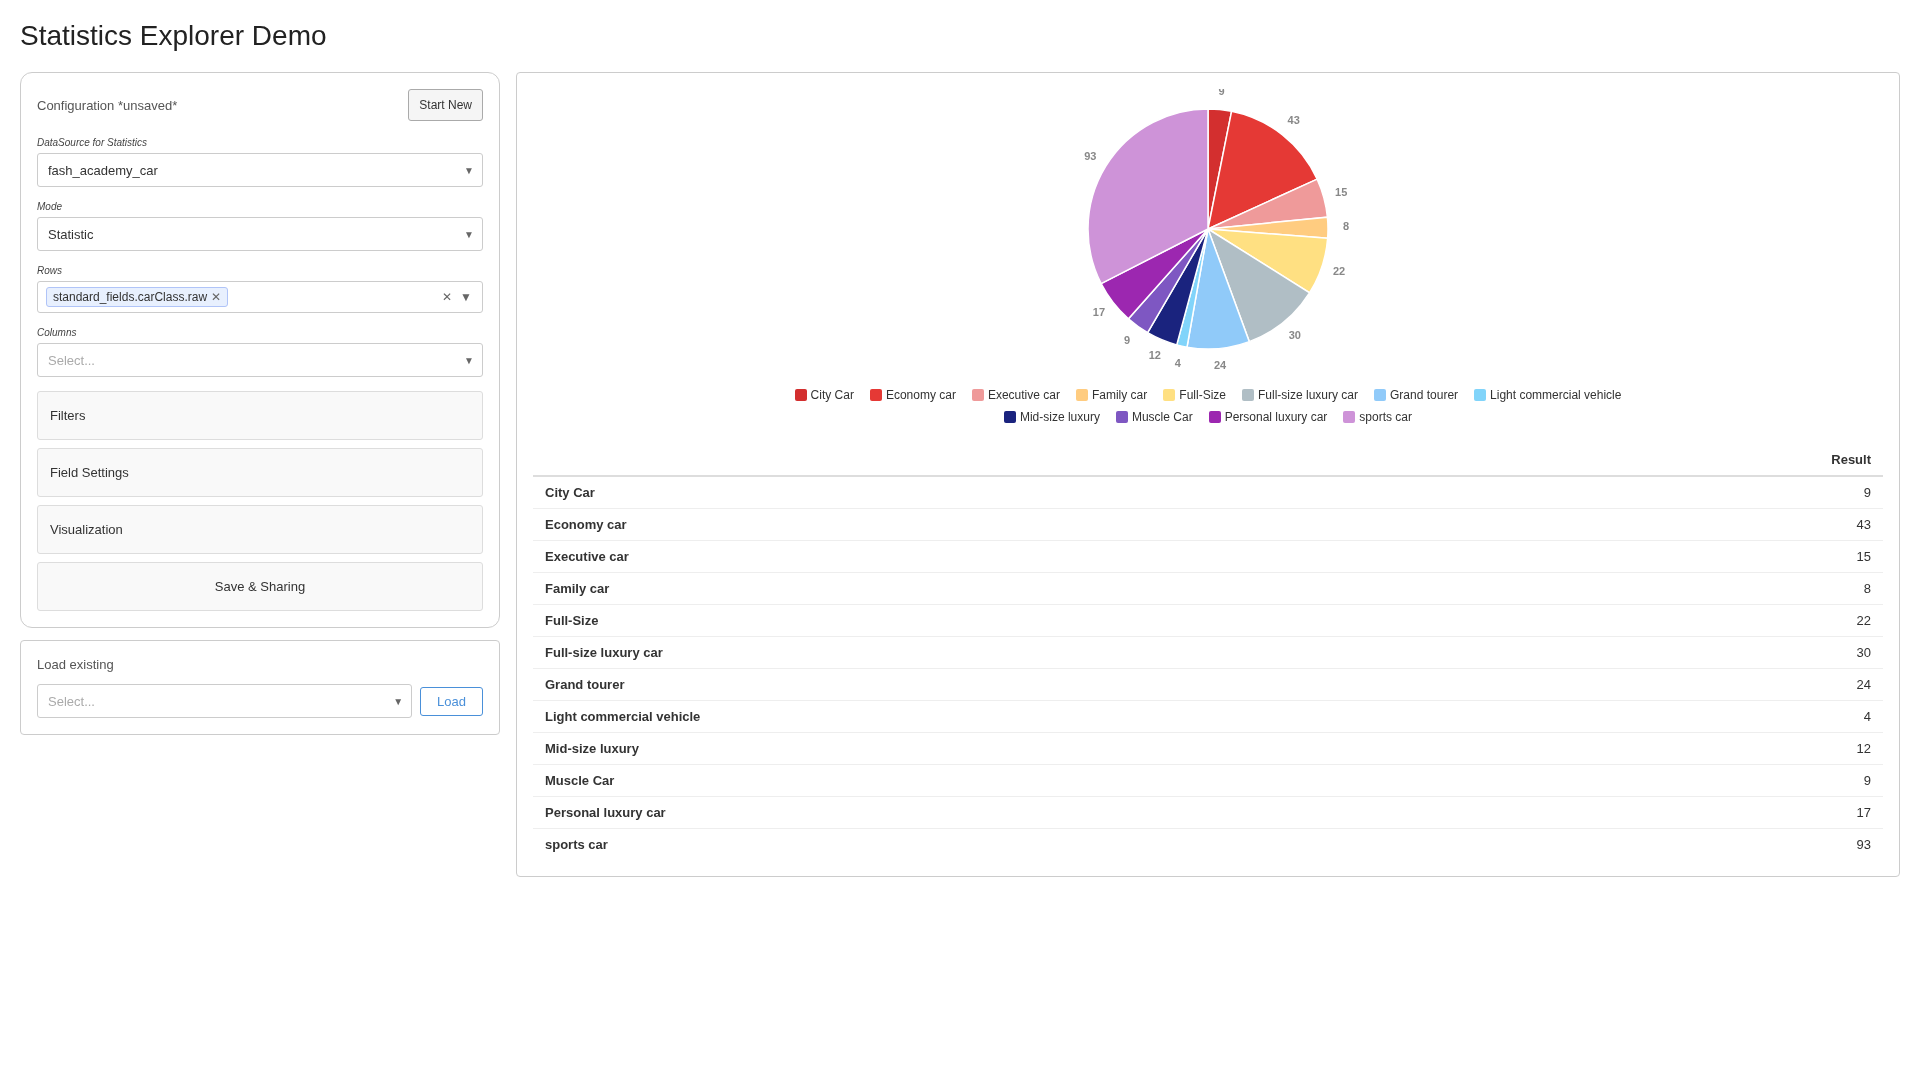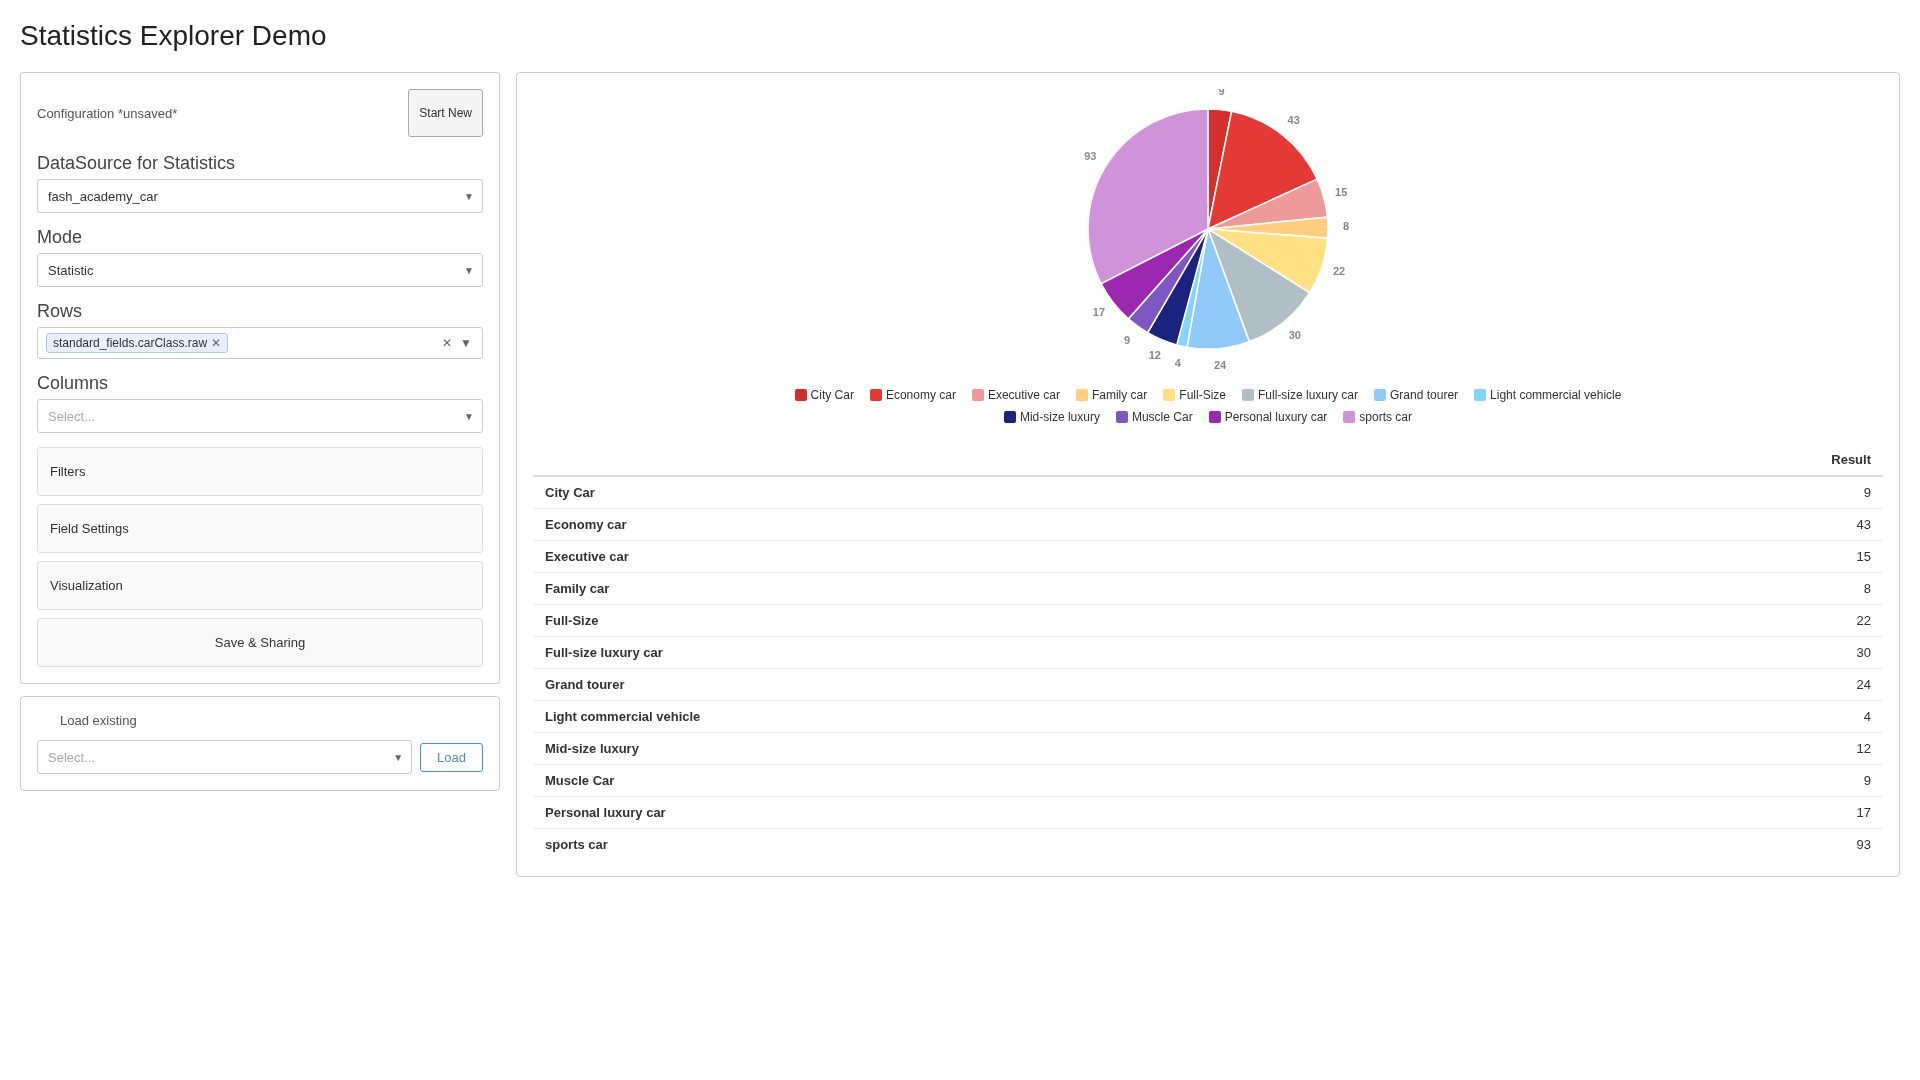"Configuration *unsaved*" .config-box { border-radius: 3px -> 12px }
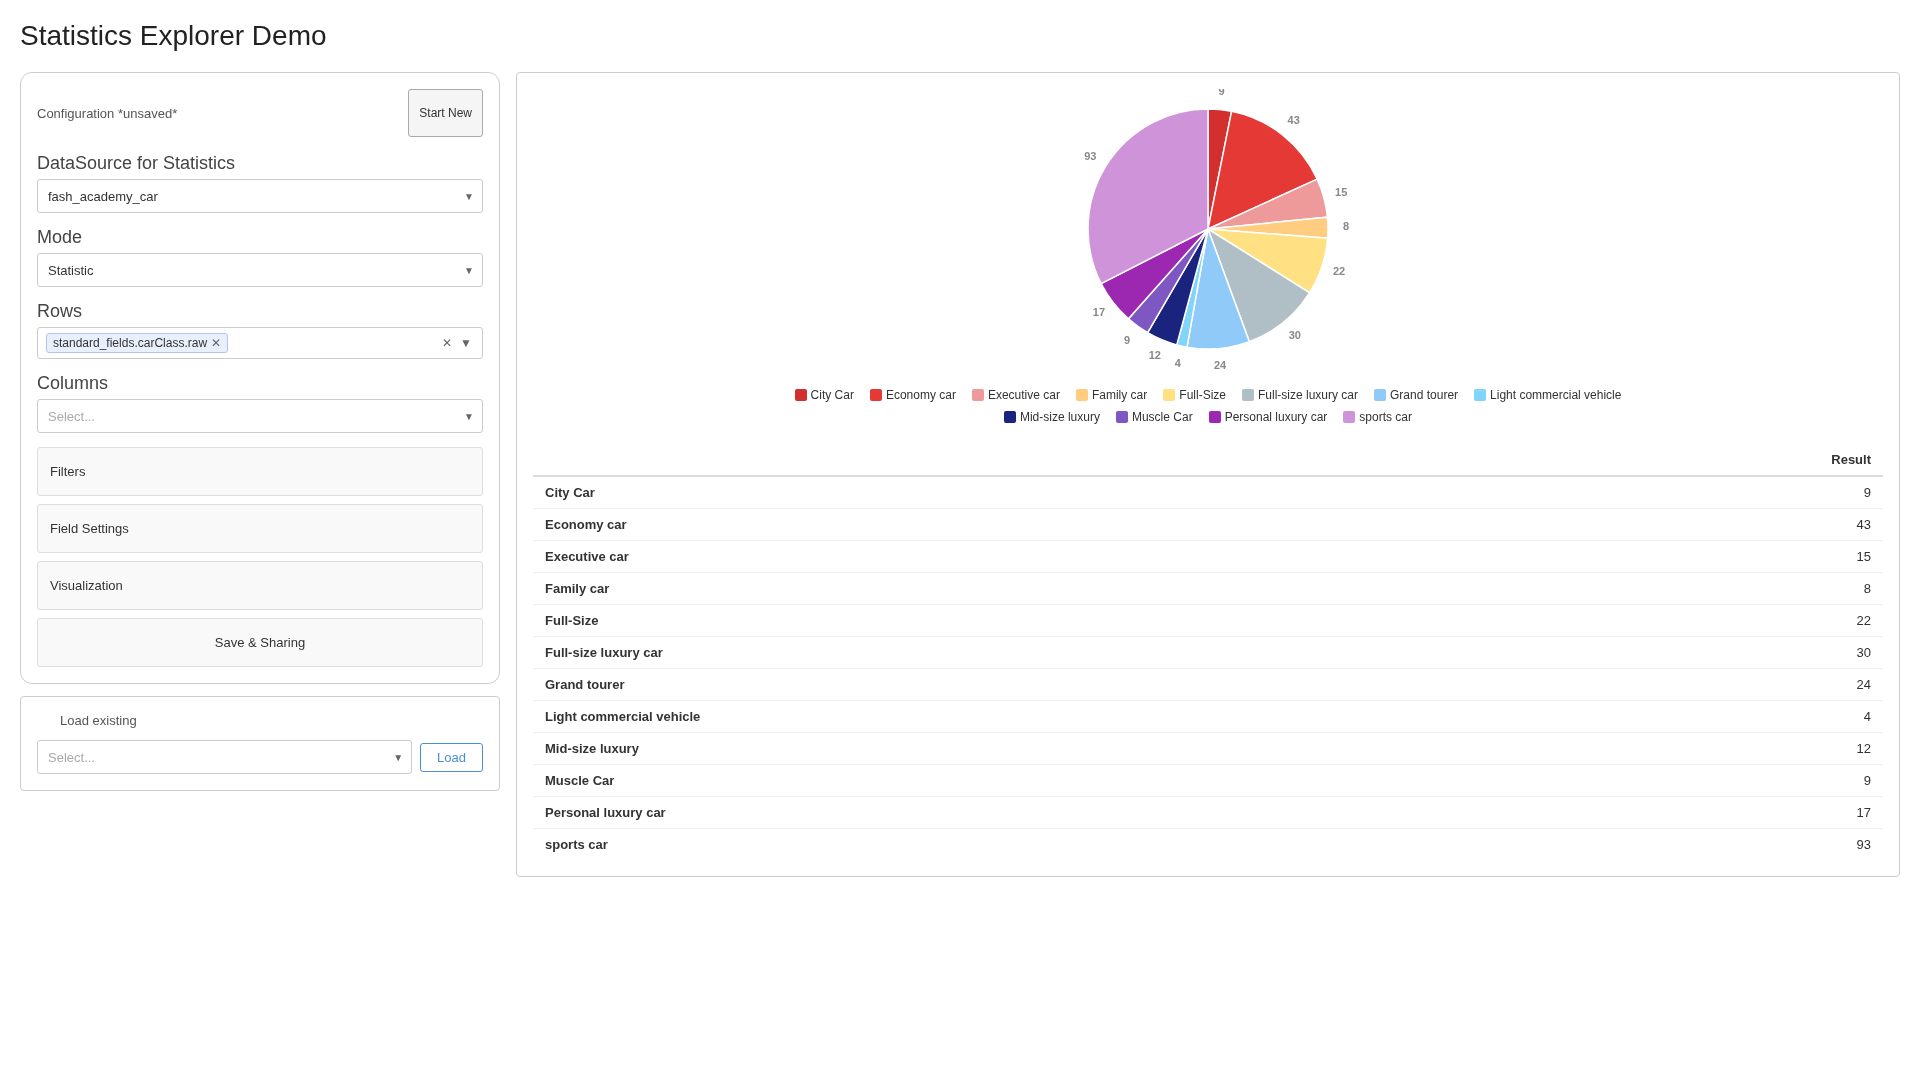"Start New" .btn-start-new { padding: 16px 10px -> 8px 10px }
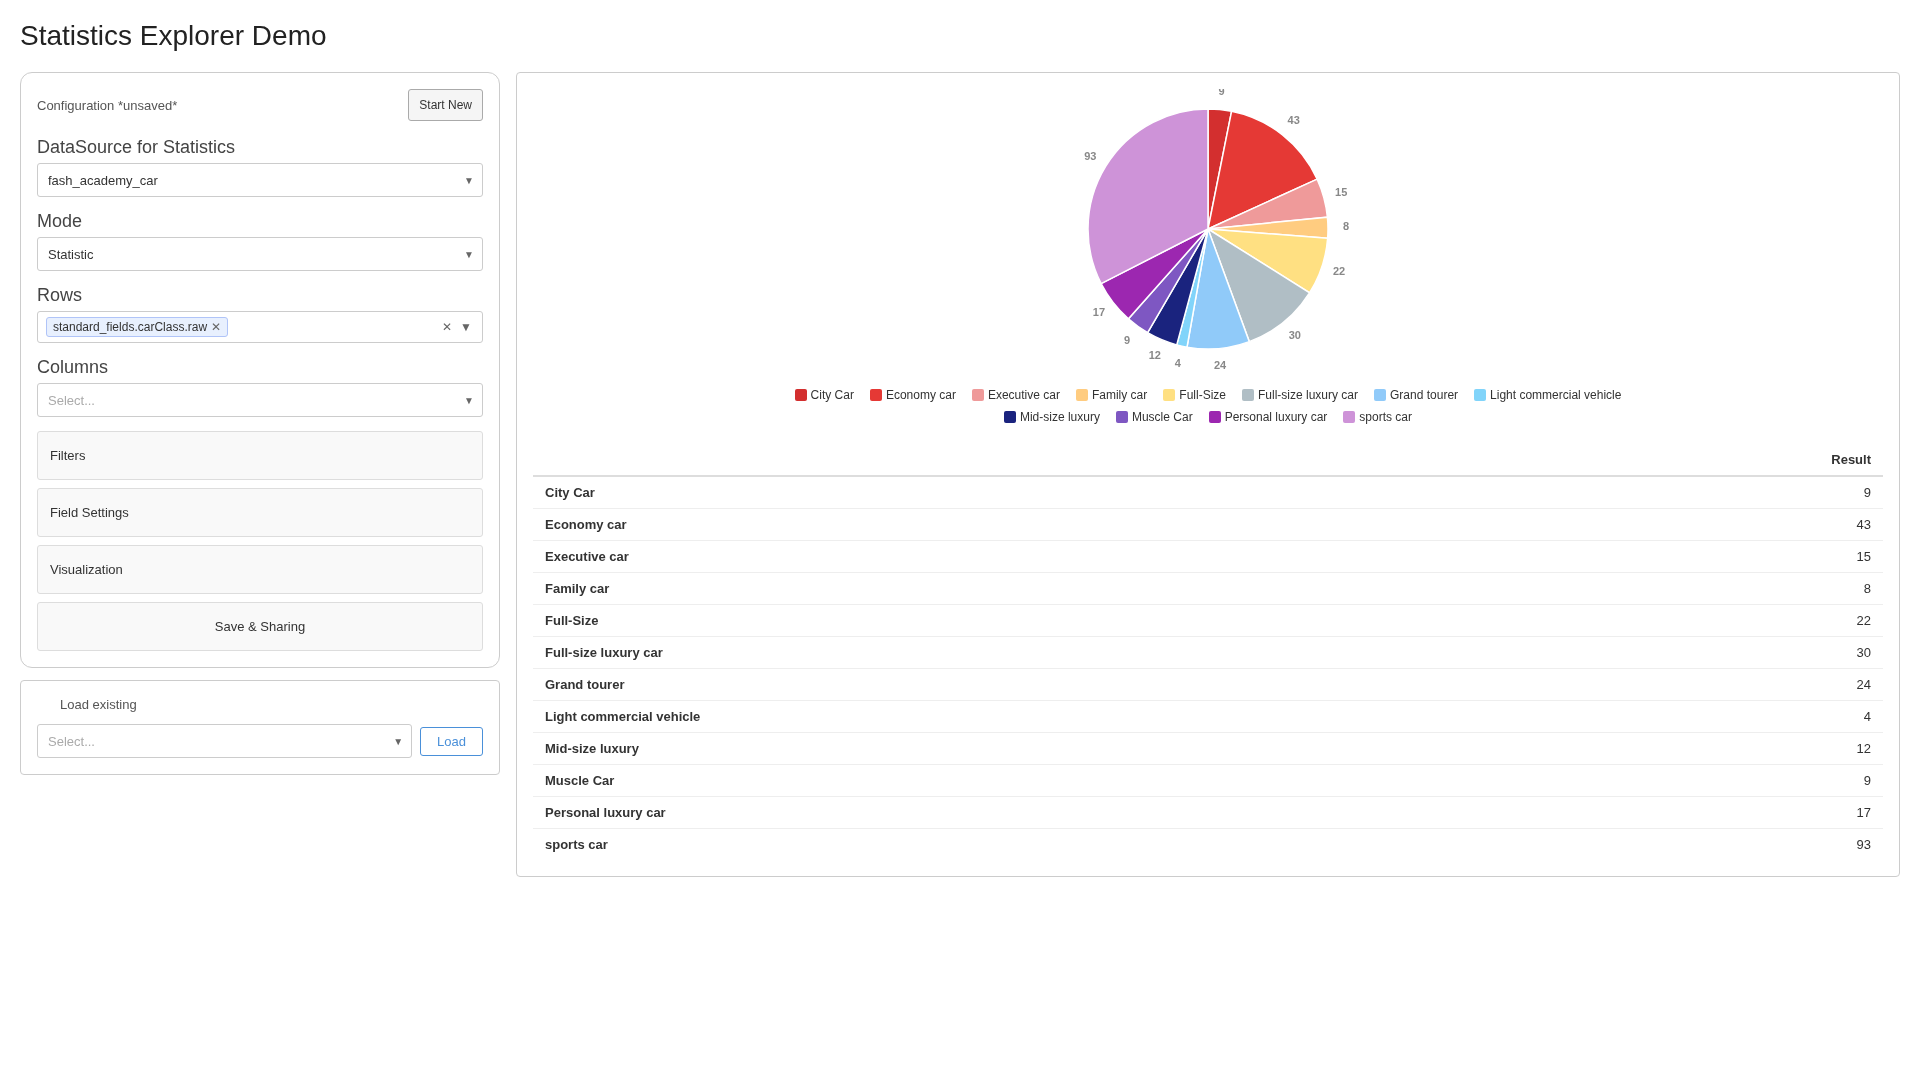"DataSource for Statistics" .form-label { font-size: 18px -> 10px; font-style: none -> italic }
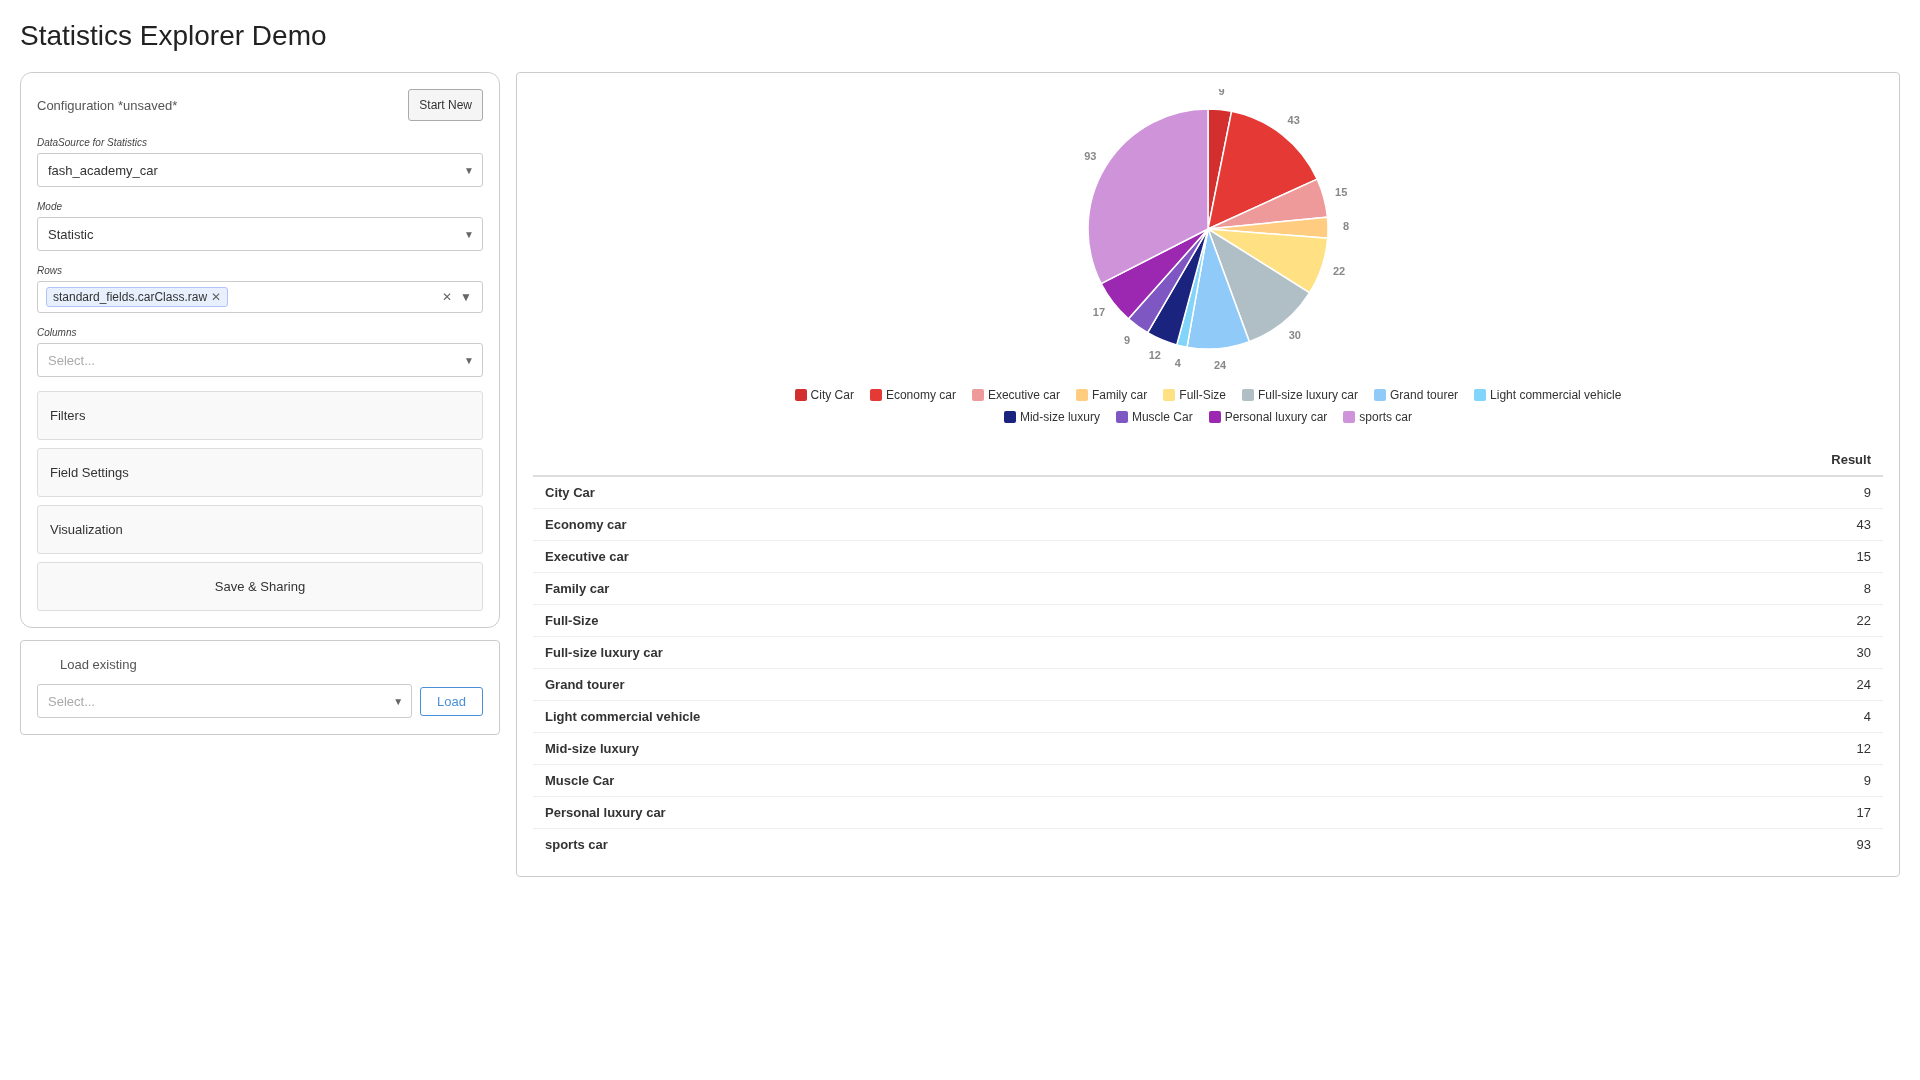"Load existing" .load-title { margin-left: 23px -> none }
